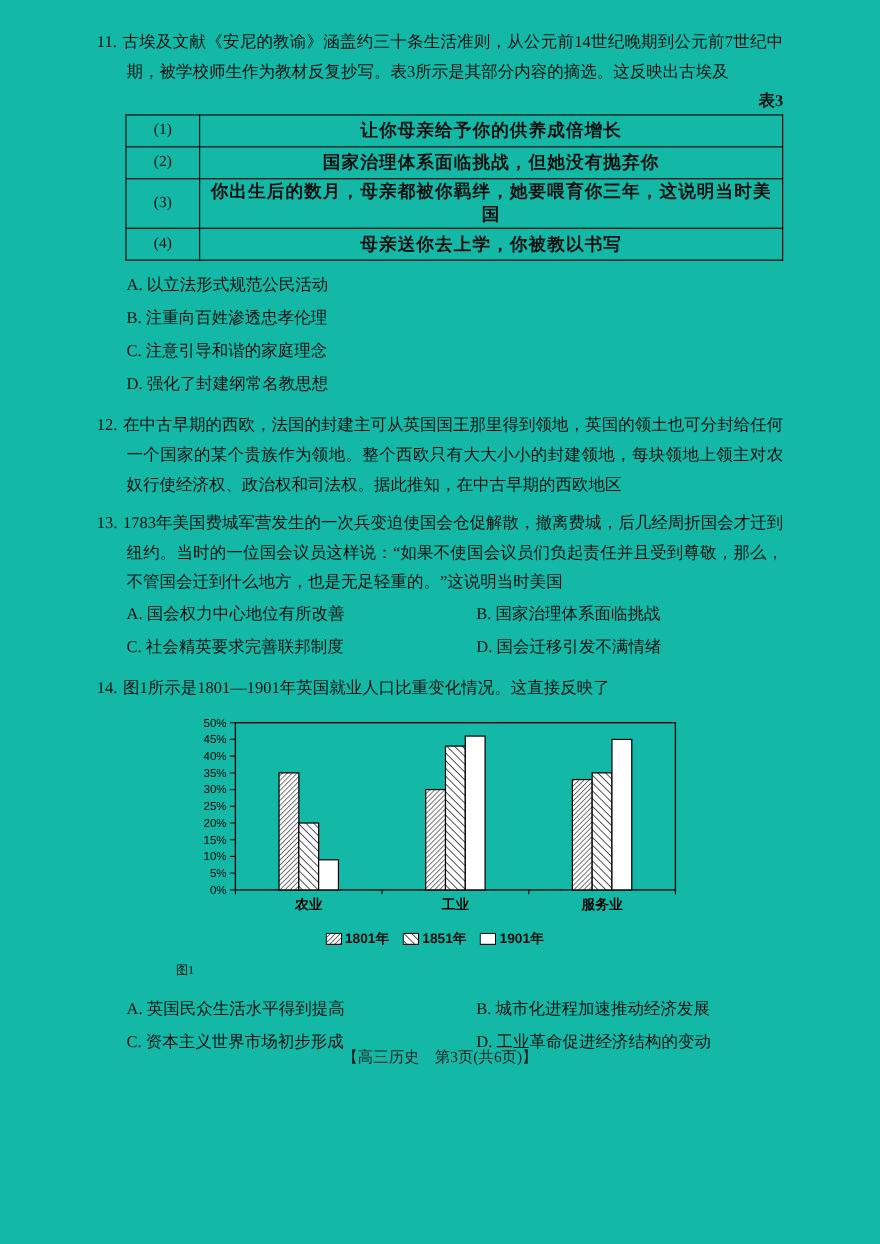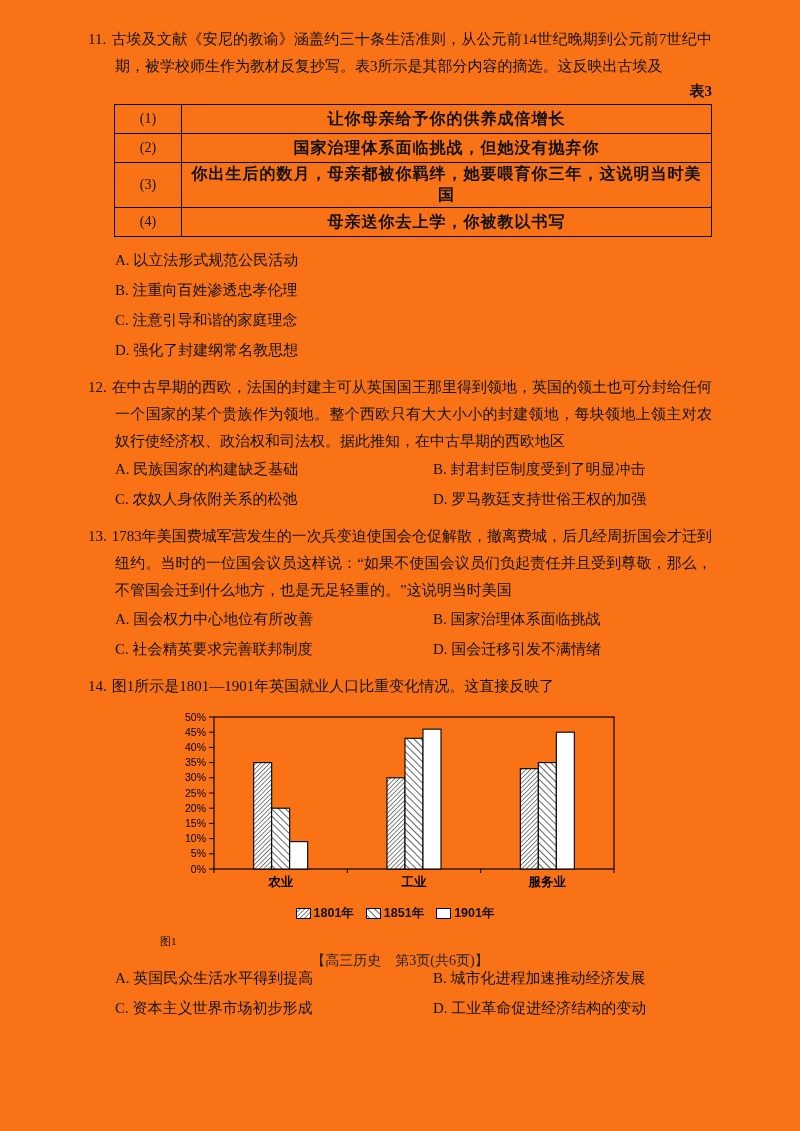"11." .page { background: #f97316 -> #14b8a6 }
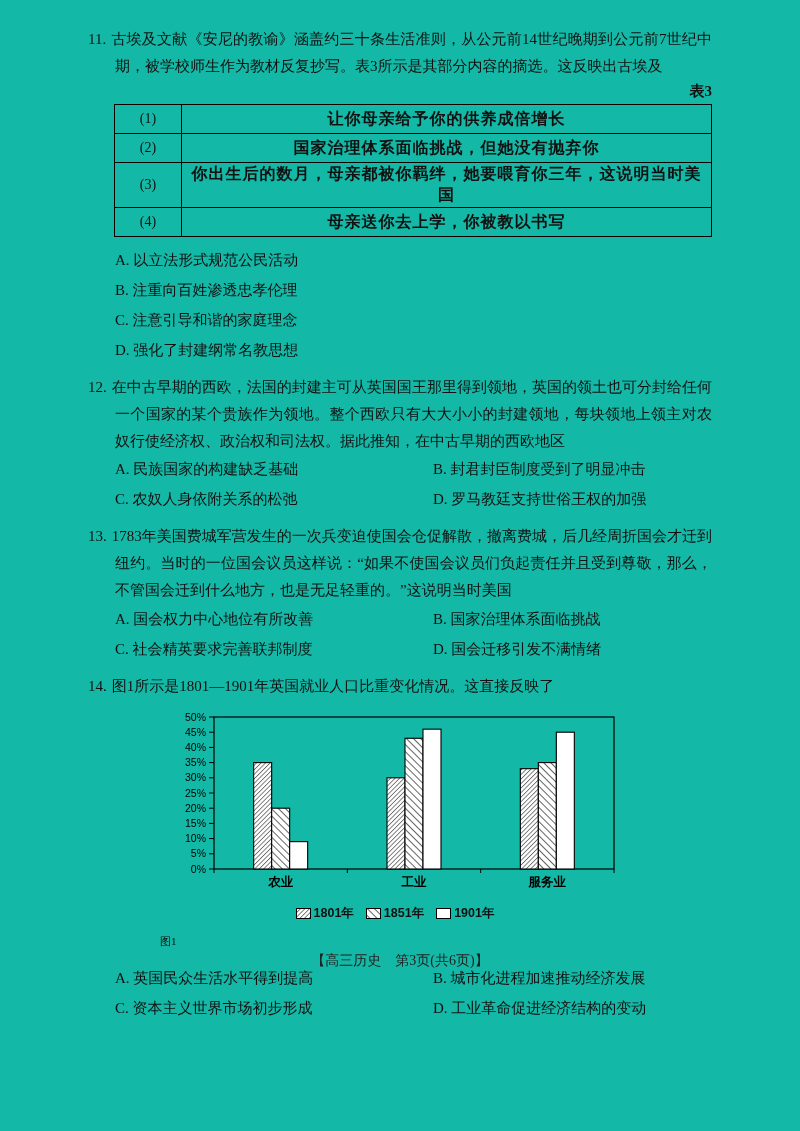"A. 民族国家的构建缺乏基础" div.options-2col { html: <div> <div>A. 民族国家的构建缺乏基础</div> <div>B. 封君封臣制度受到了明显冲击</div> <div>C. 农奴人身依附关系的松弛</div> <div>D. 罗马教廷支持世俗王权的加强</div> </div> -> none }
